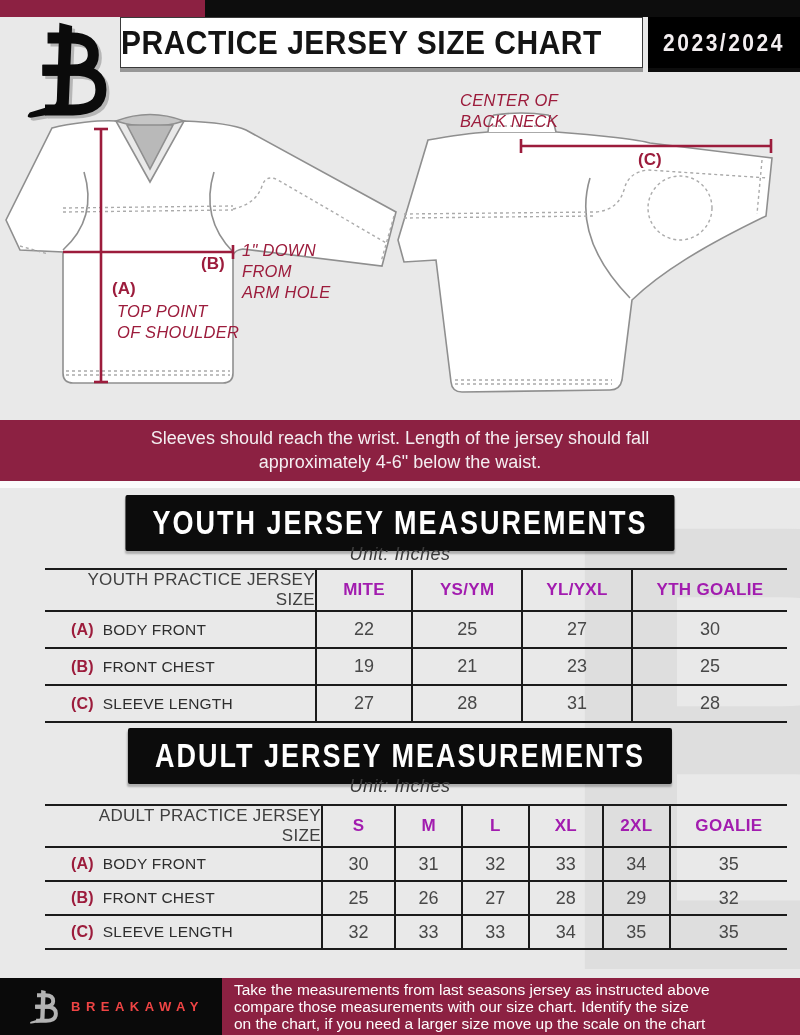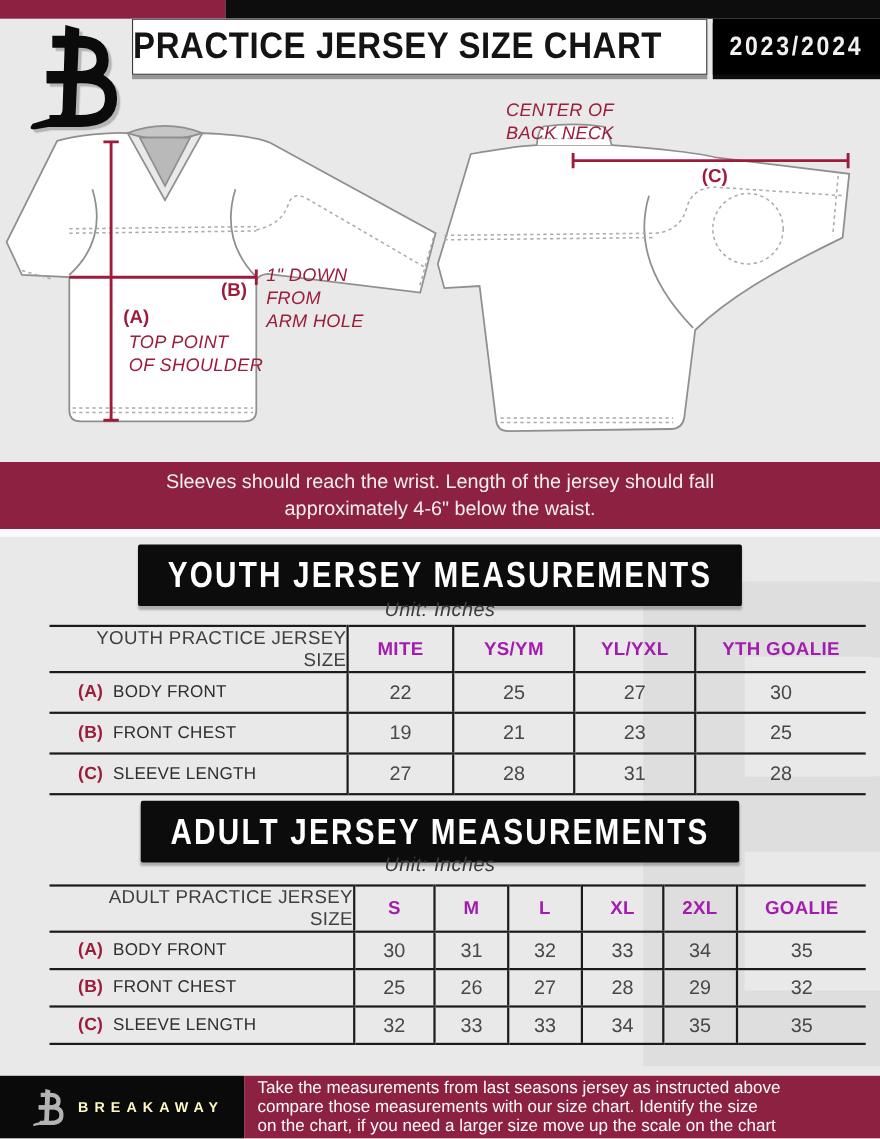"BREAKAWAY" .footer .brand-name { color: #fef9c3 -> #ef4444 }
